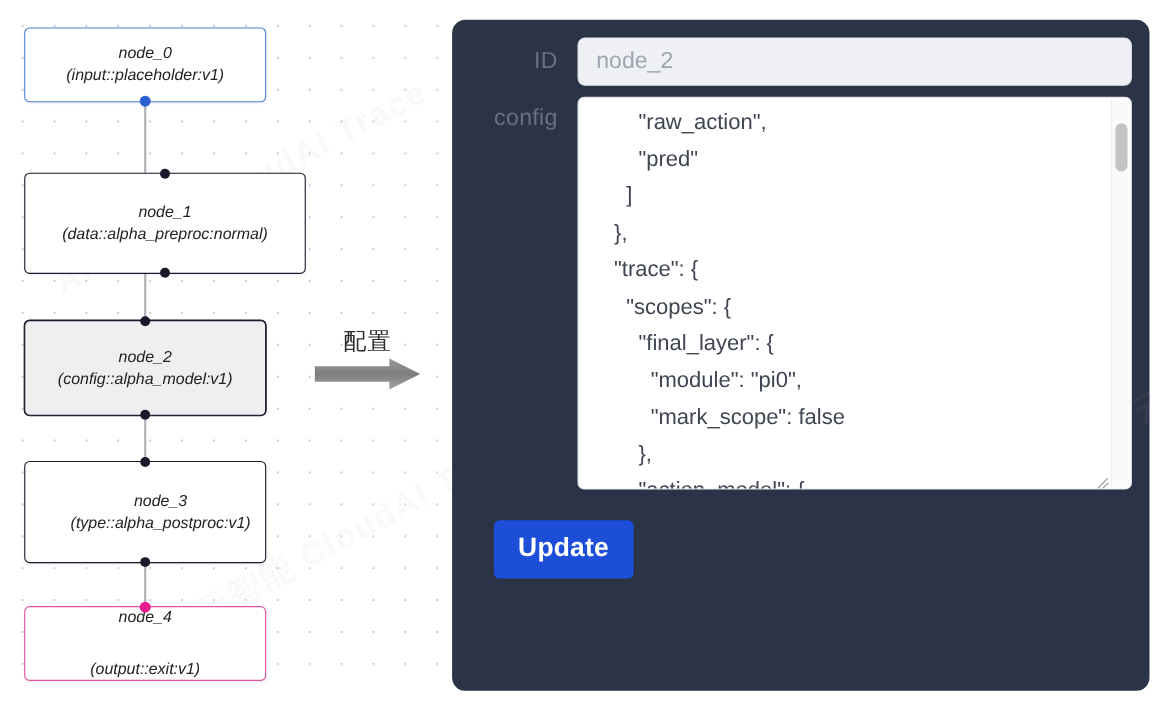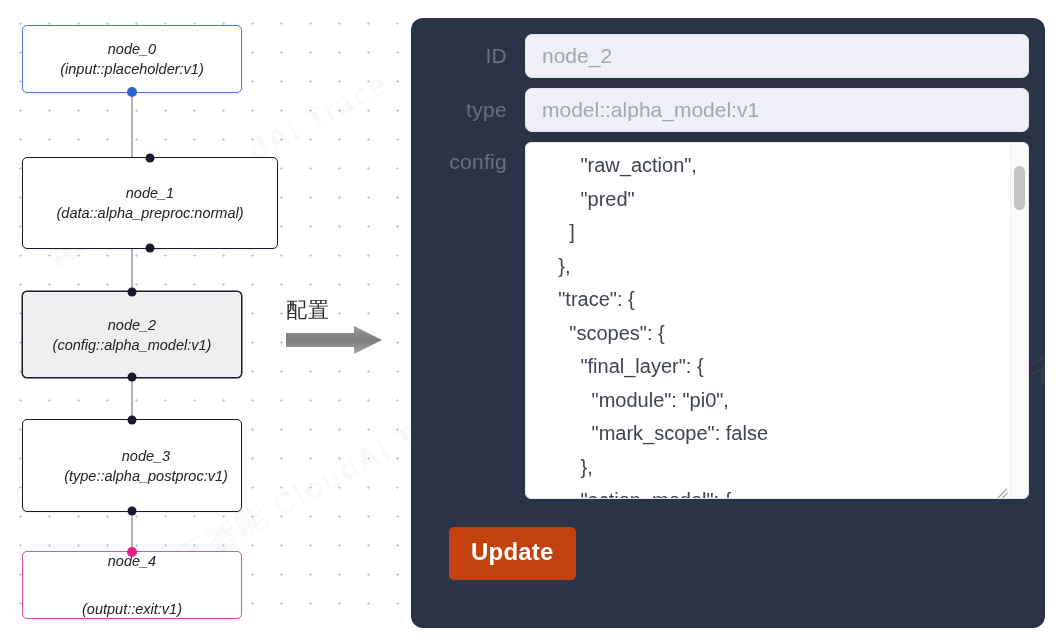"type" div.field-row { html: <div> <div>type</div> <div>model::alpha_model:v1</div> </div> -> none }
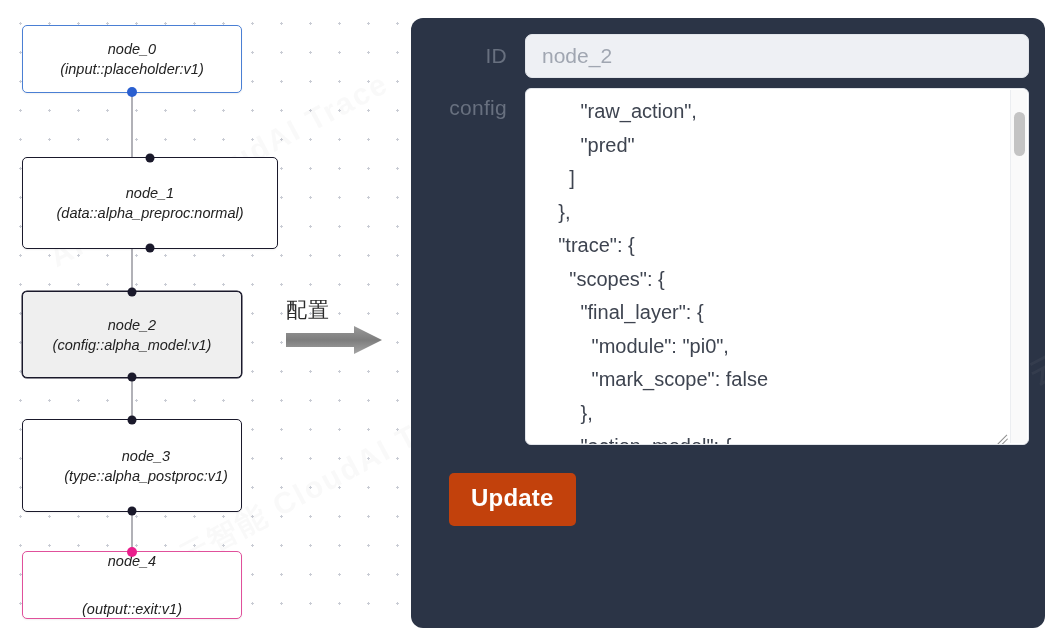"配置" #arrow-label { text-align: left -> center }
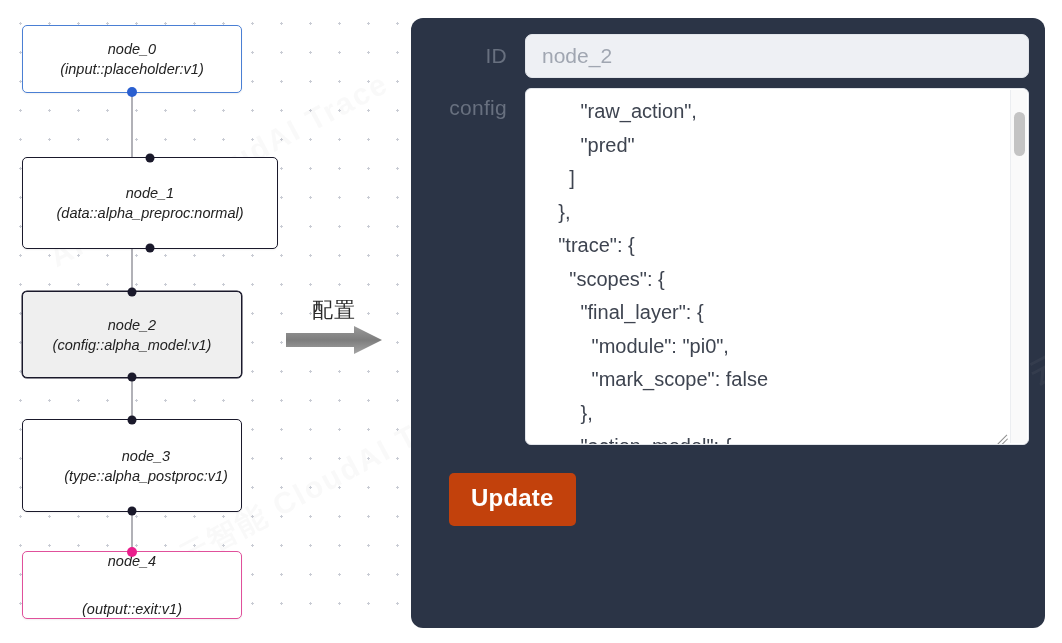"Update" #update-btn { background: #c2410c -> #1d4ed8 }
